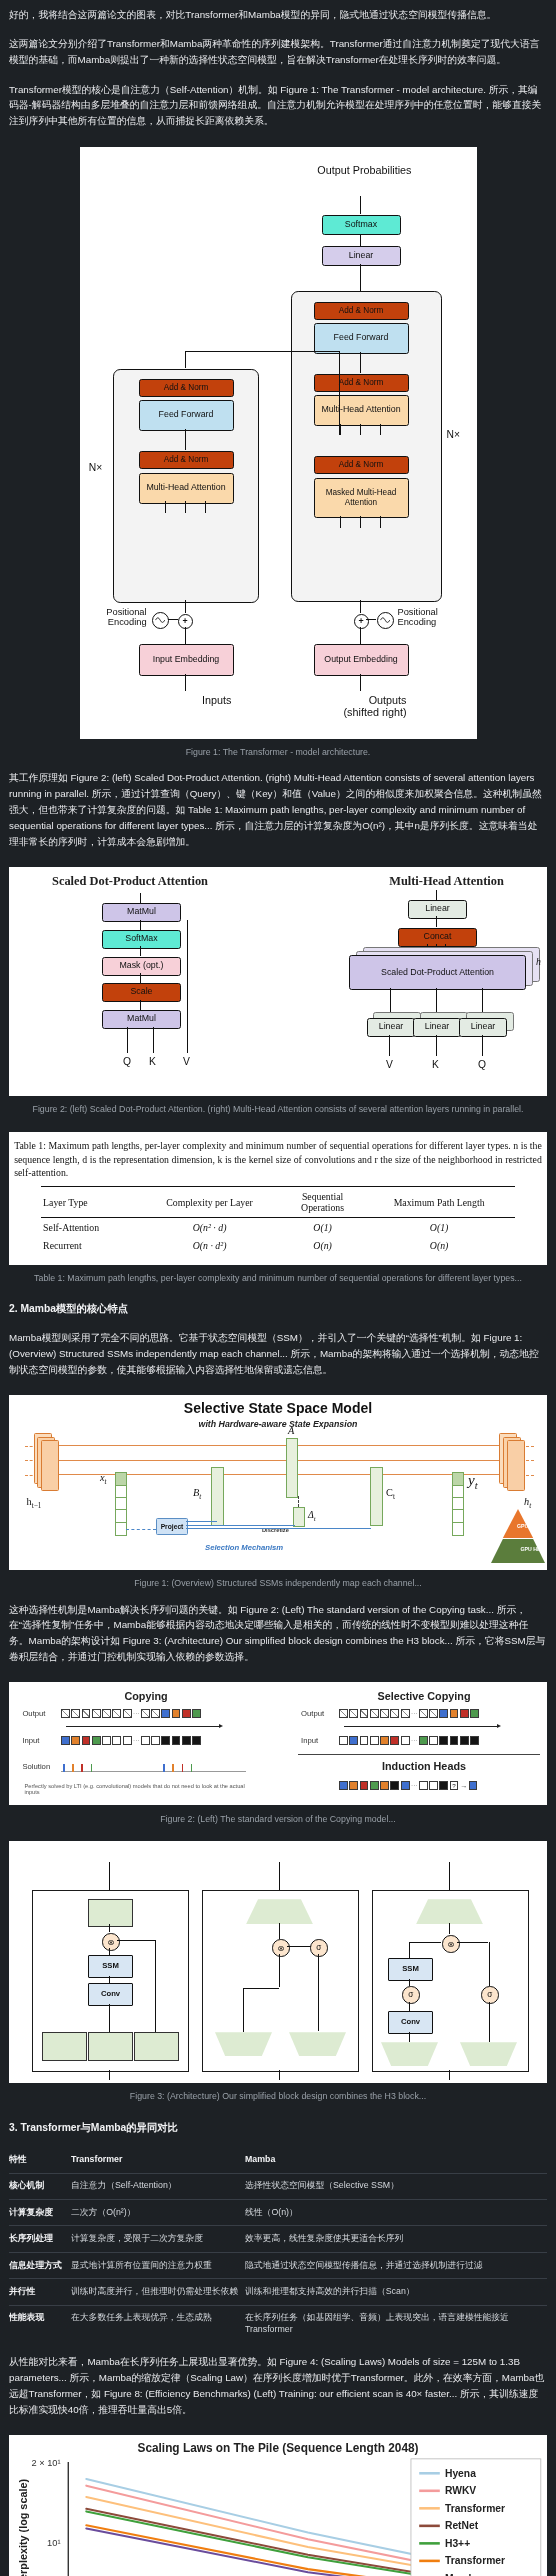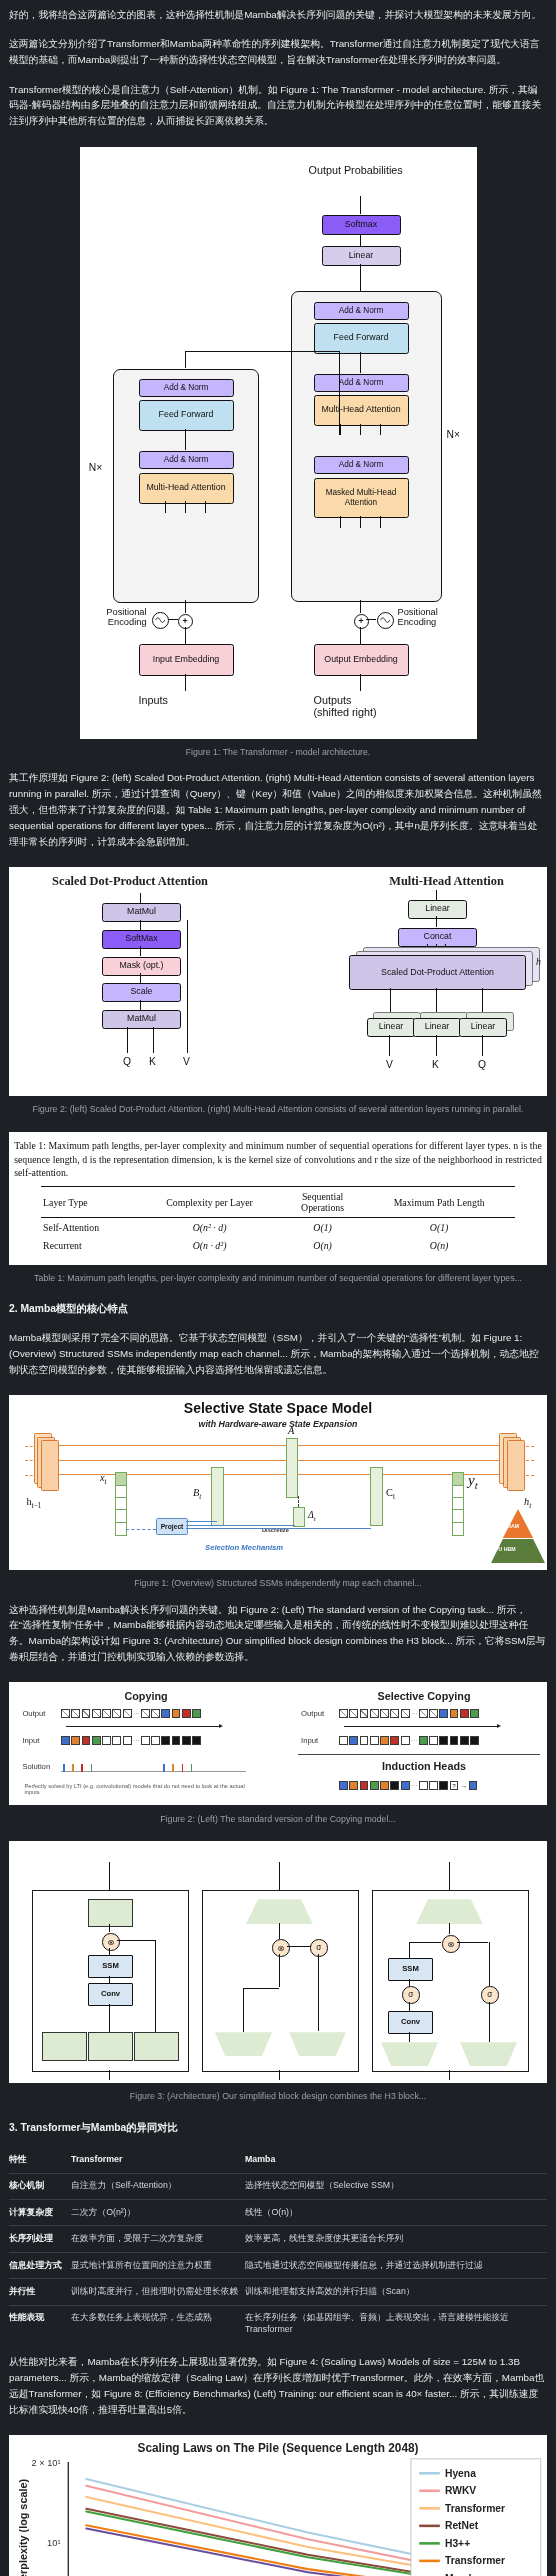"好的，我将结合这两篇论文的图表，这种选择性机制是Mamba解决长序列问题的关键，" p.p { text: 这种选择性机制是Mamba解决长序列问题的关键，并探讨大模型架构的未来发展方向 -> 对比Transformer和Mamba模型的异同，隐式地通过状态空间模型传播信息 }
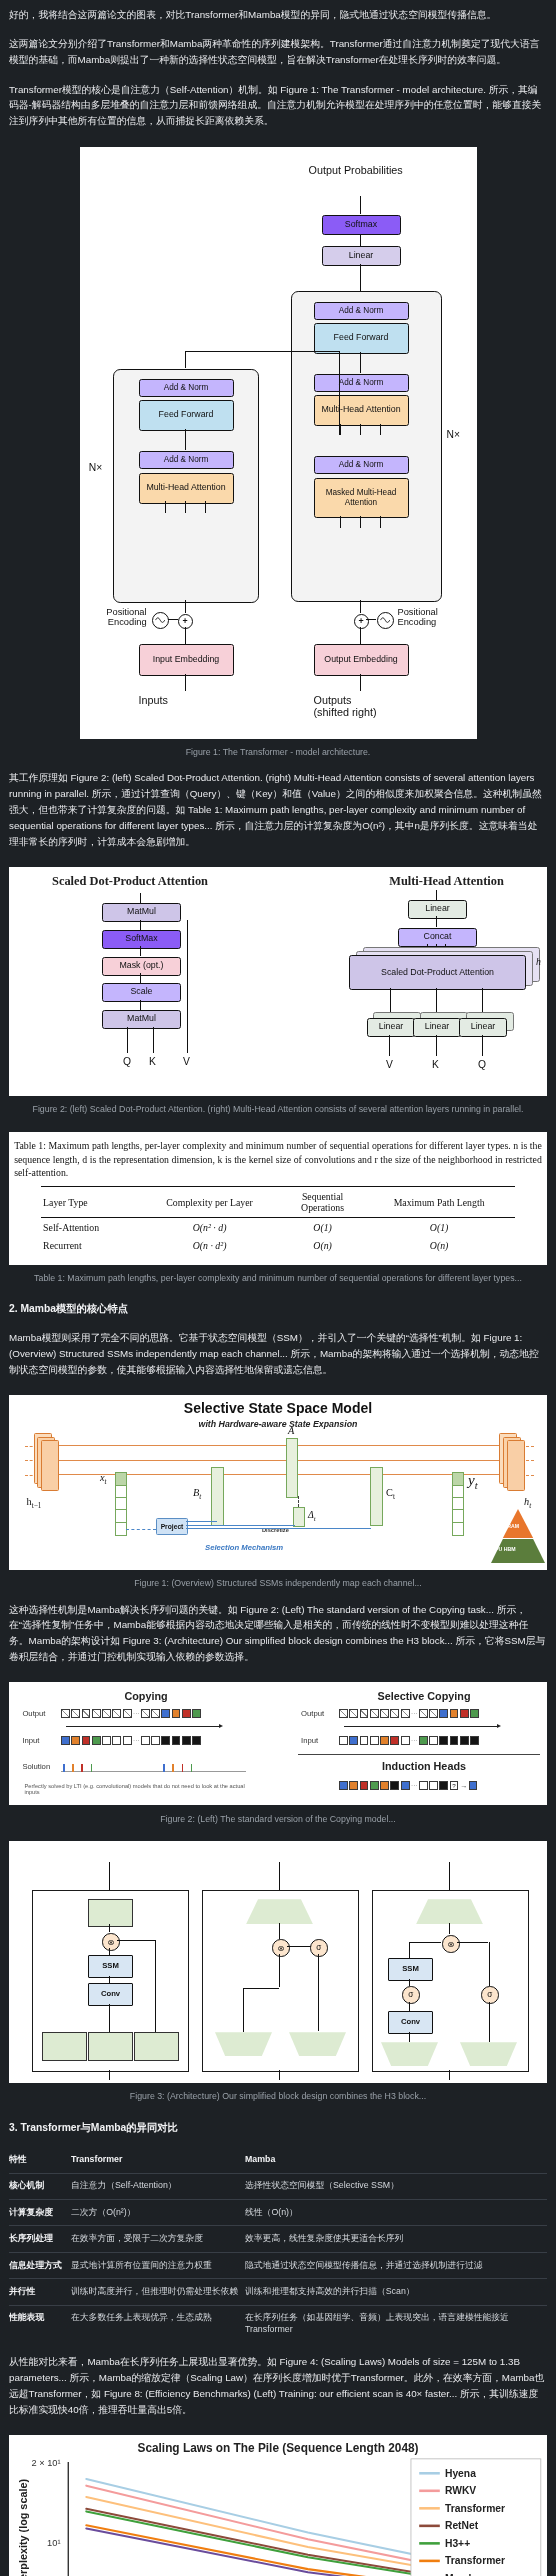"Output Probabilities" .dlabel { text-align: left -> right }
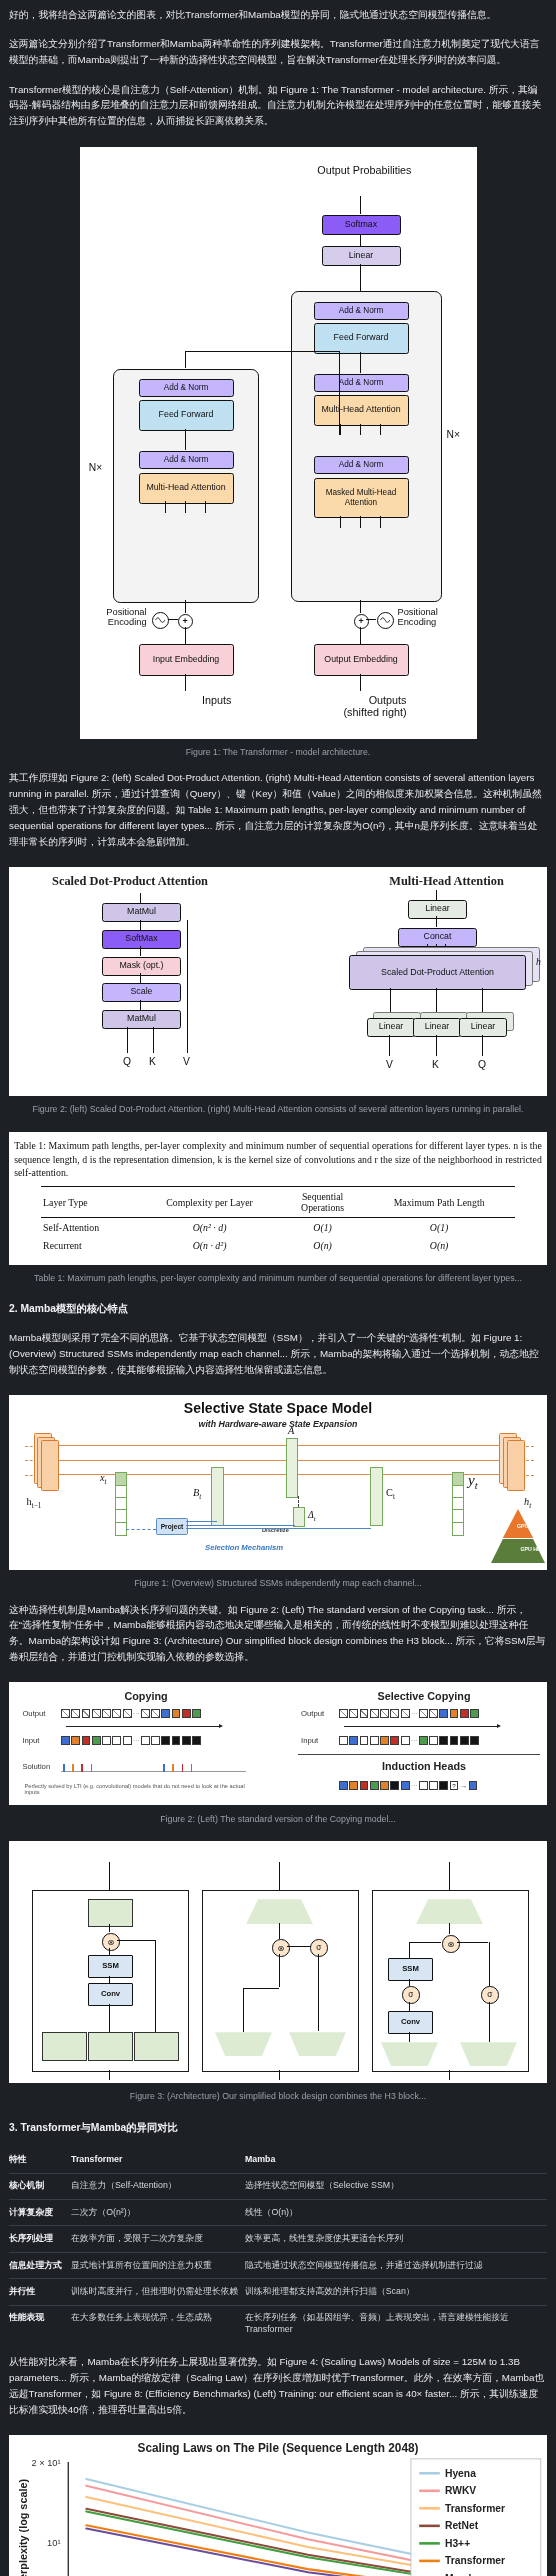"Softmax" .c-green { background: #8b5cf6 -> #5eead4 }
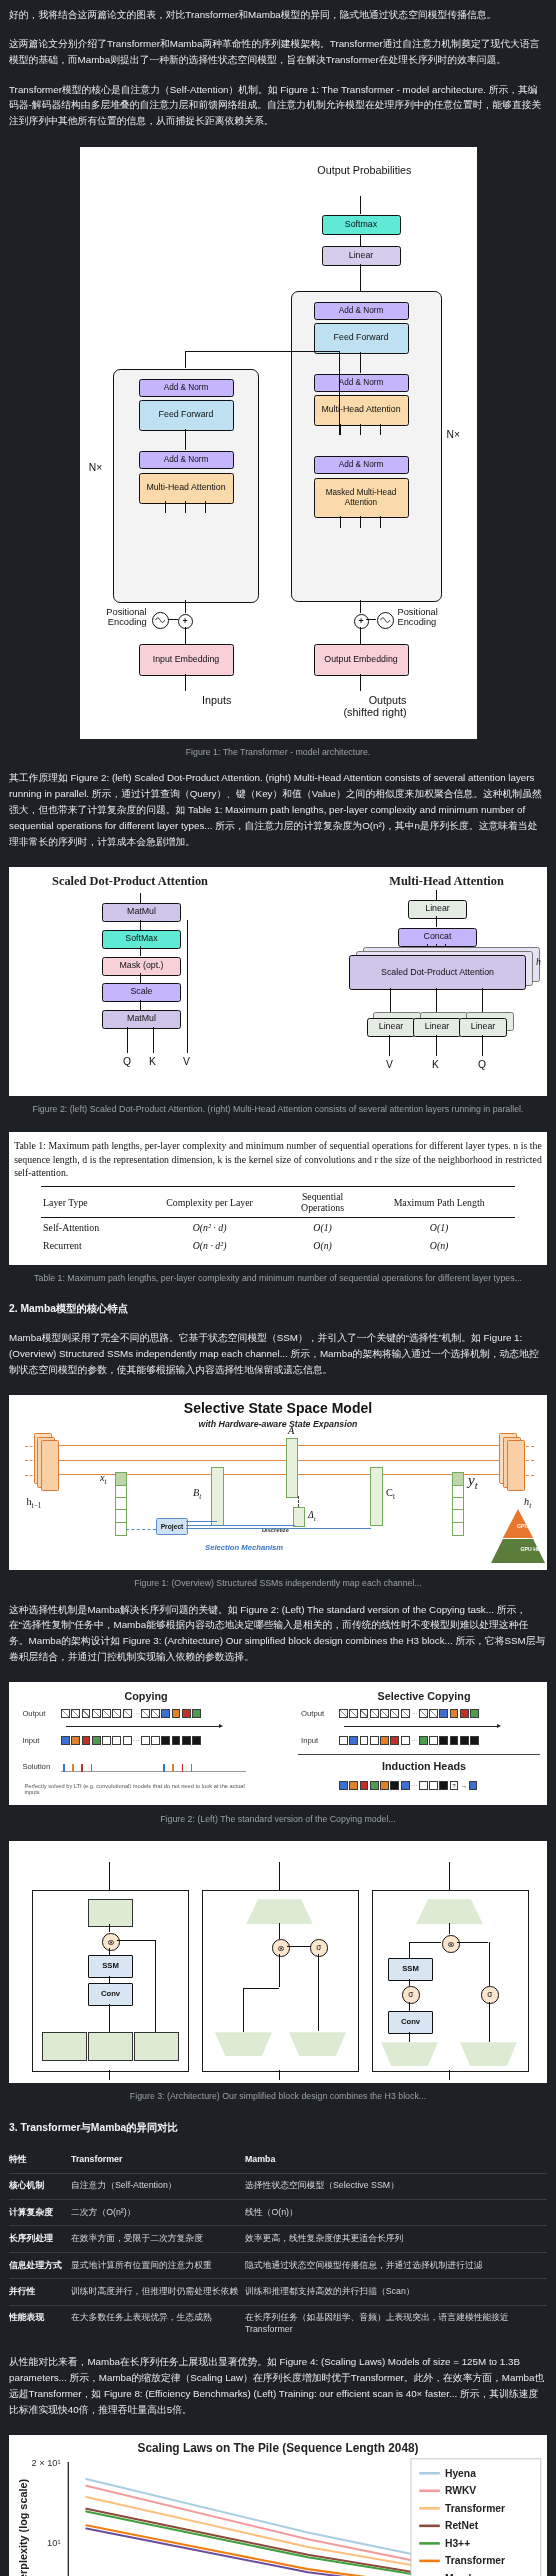"Add & Norm" .c-yellow { background: #c4b5fd -> #c2410c }
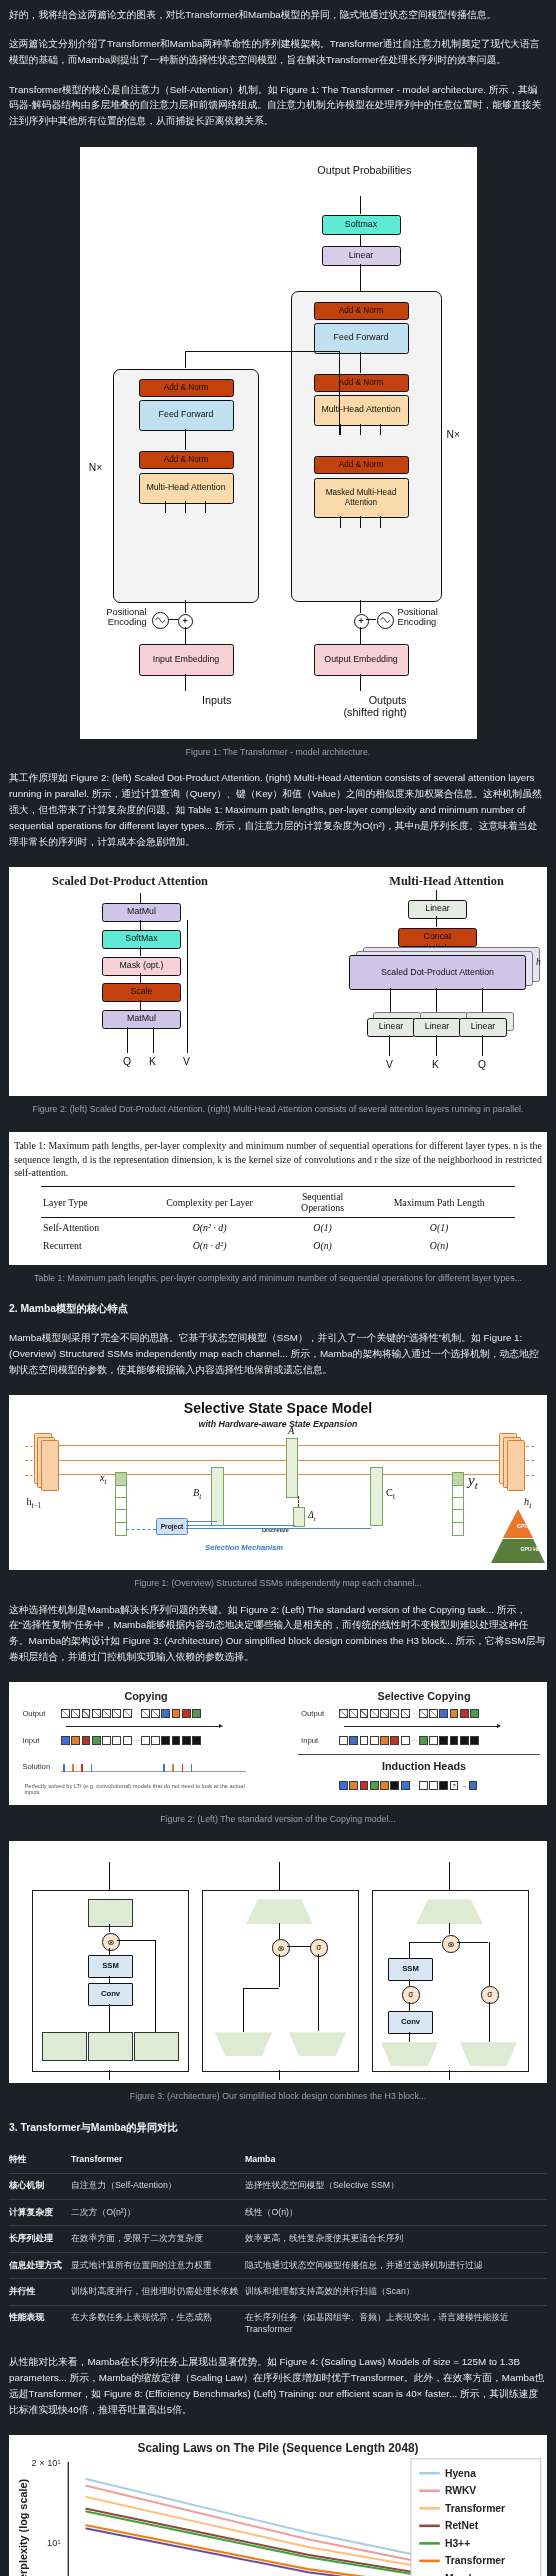"在效率方面，受限于二次方复杂度" div.cmp-c2 { text: 在效率方面 -> 计算复杂度 }
